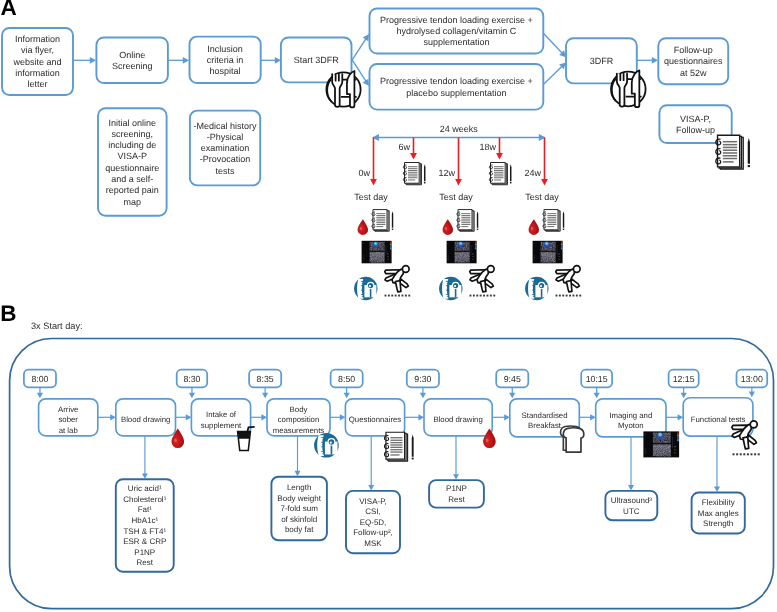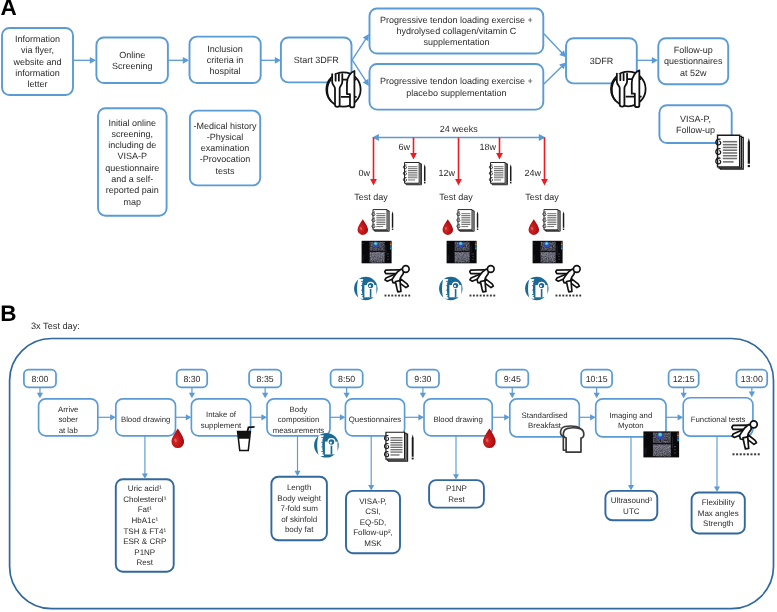"3x Test day:" div.cap { text: Test -> Start }
